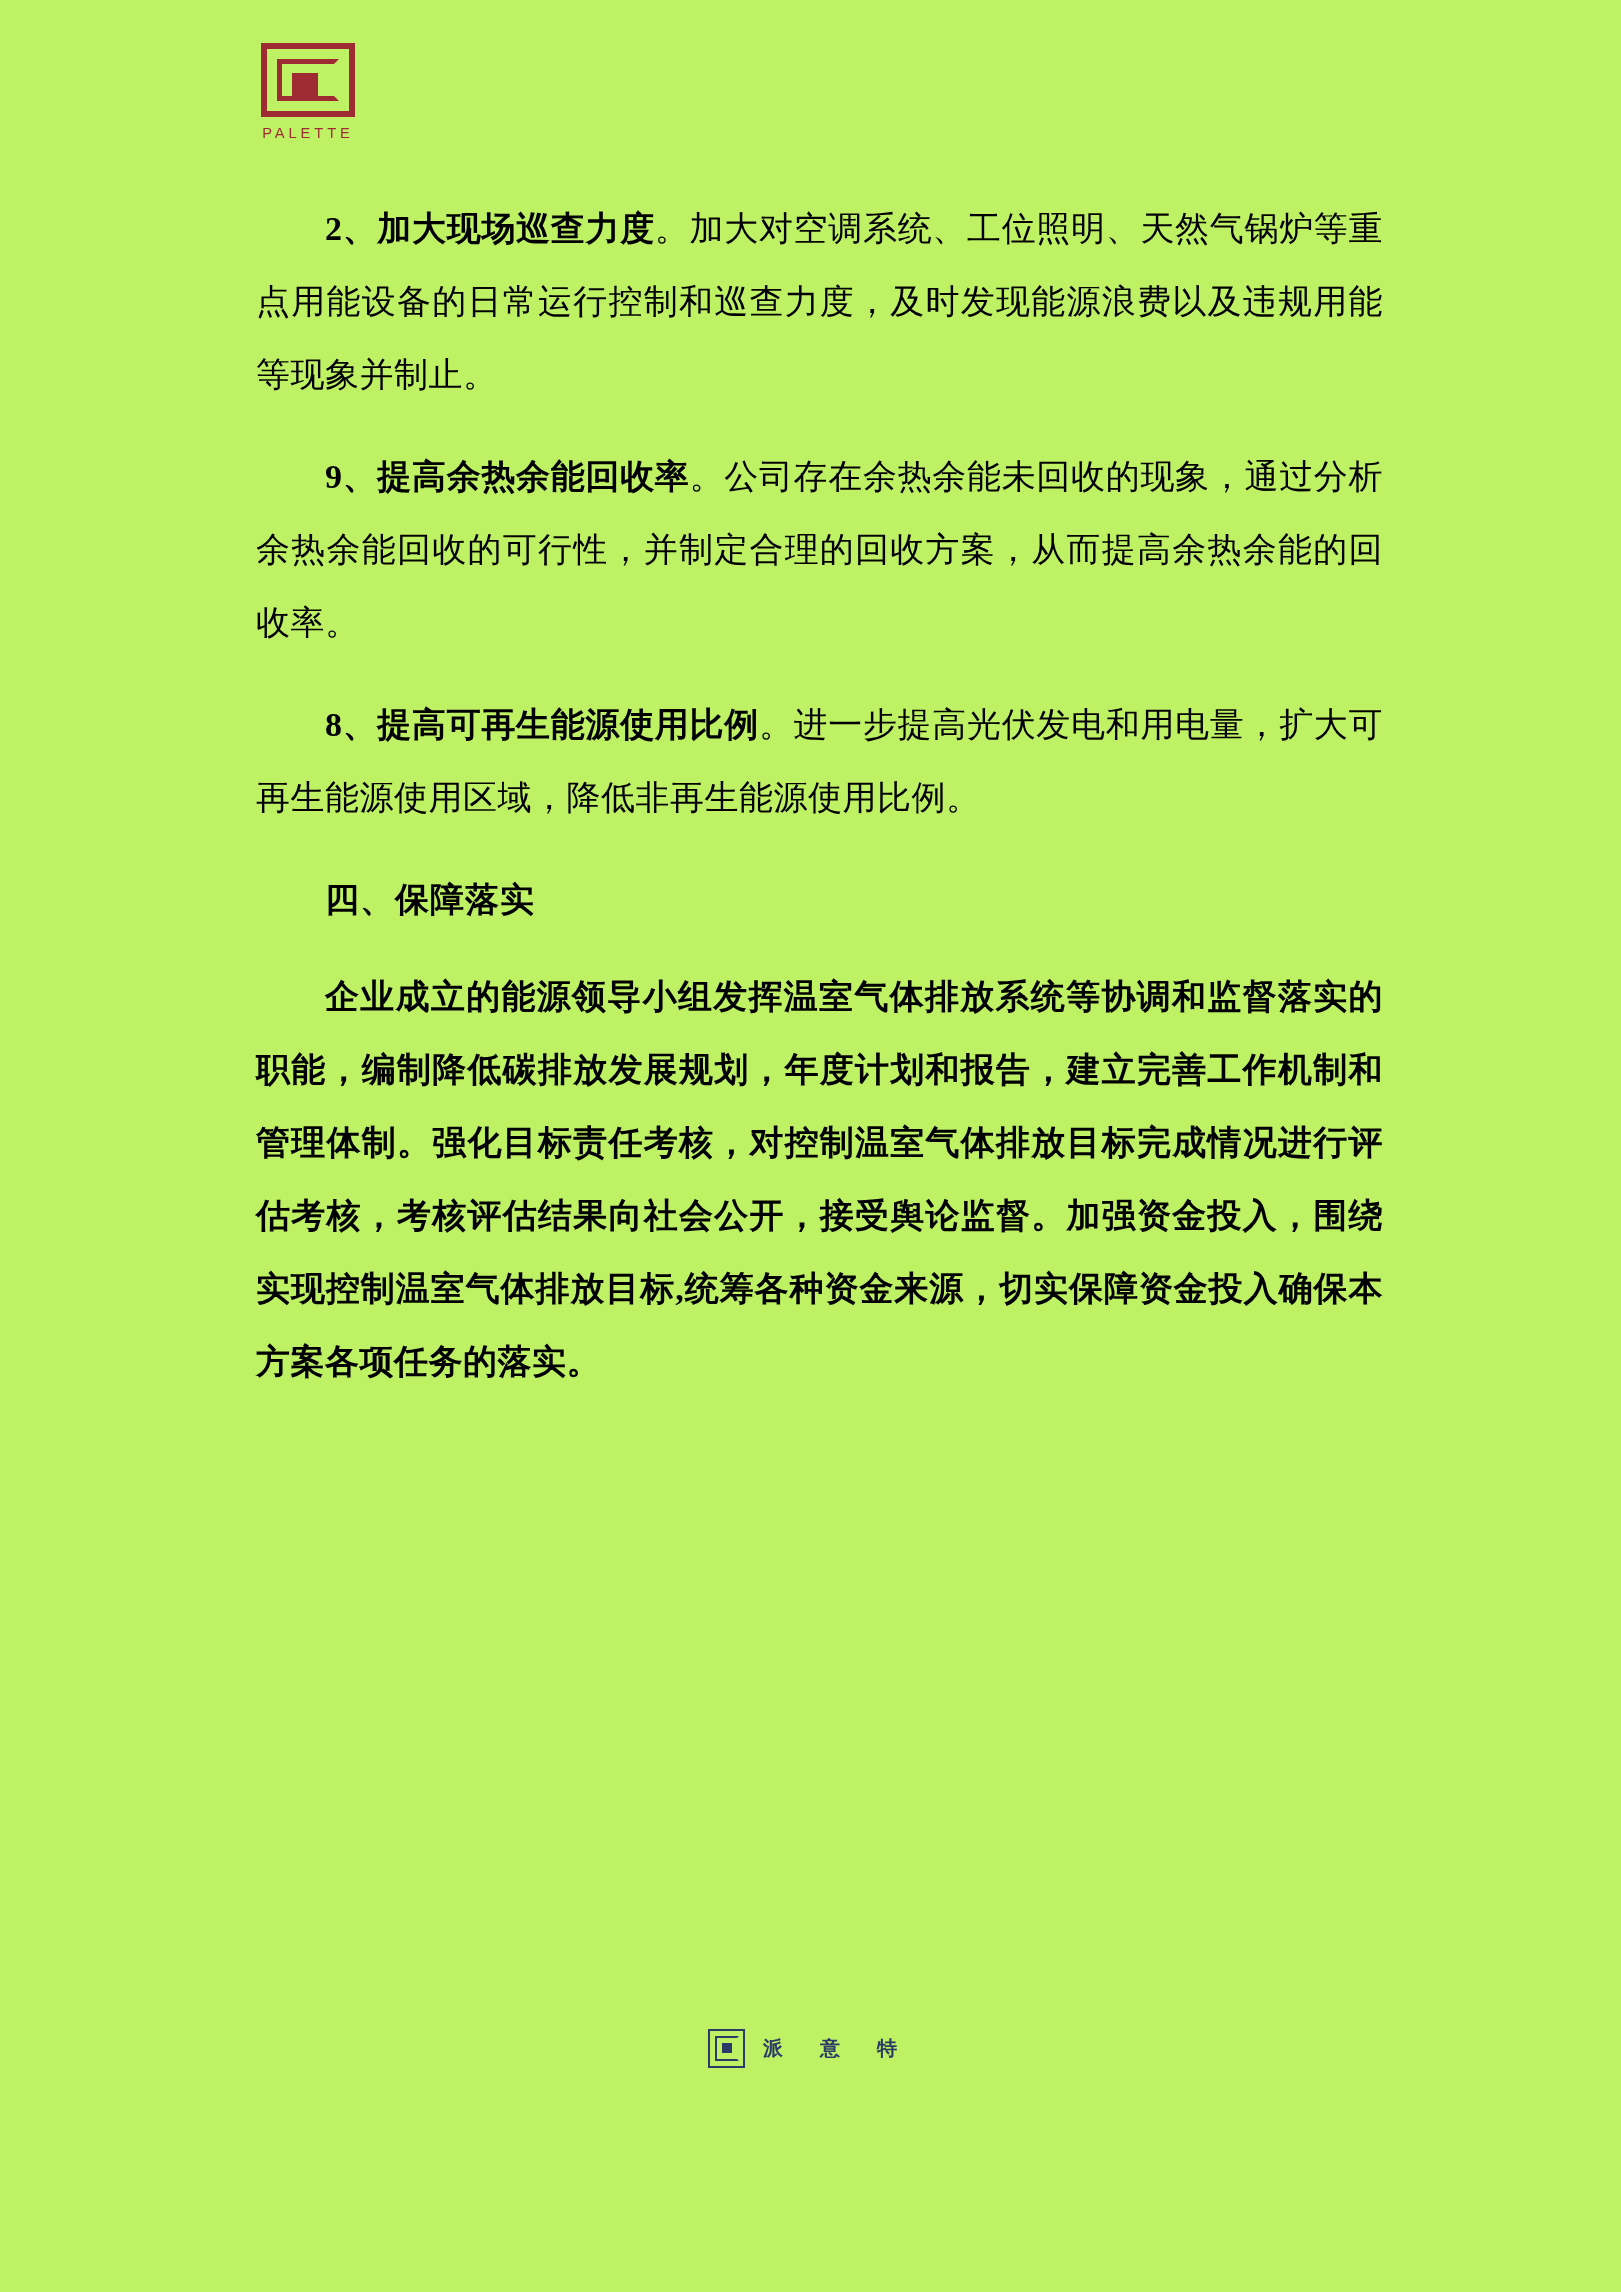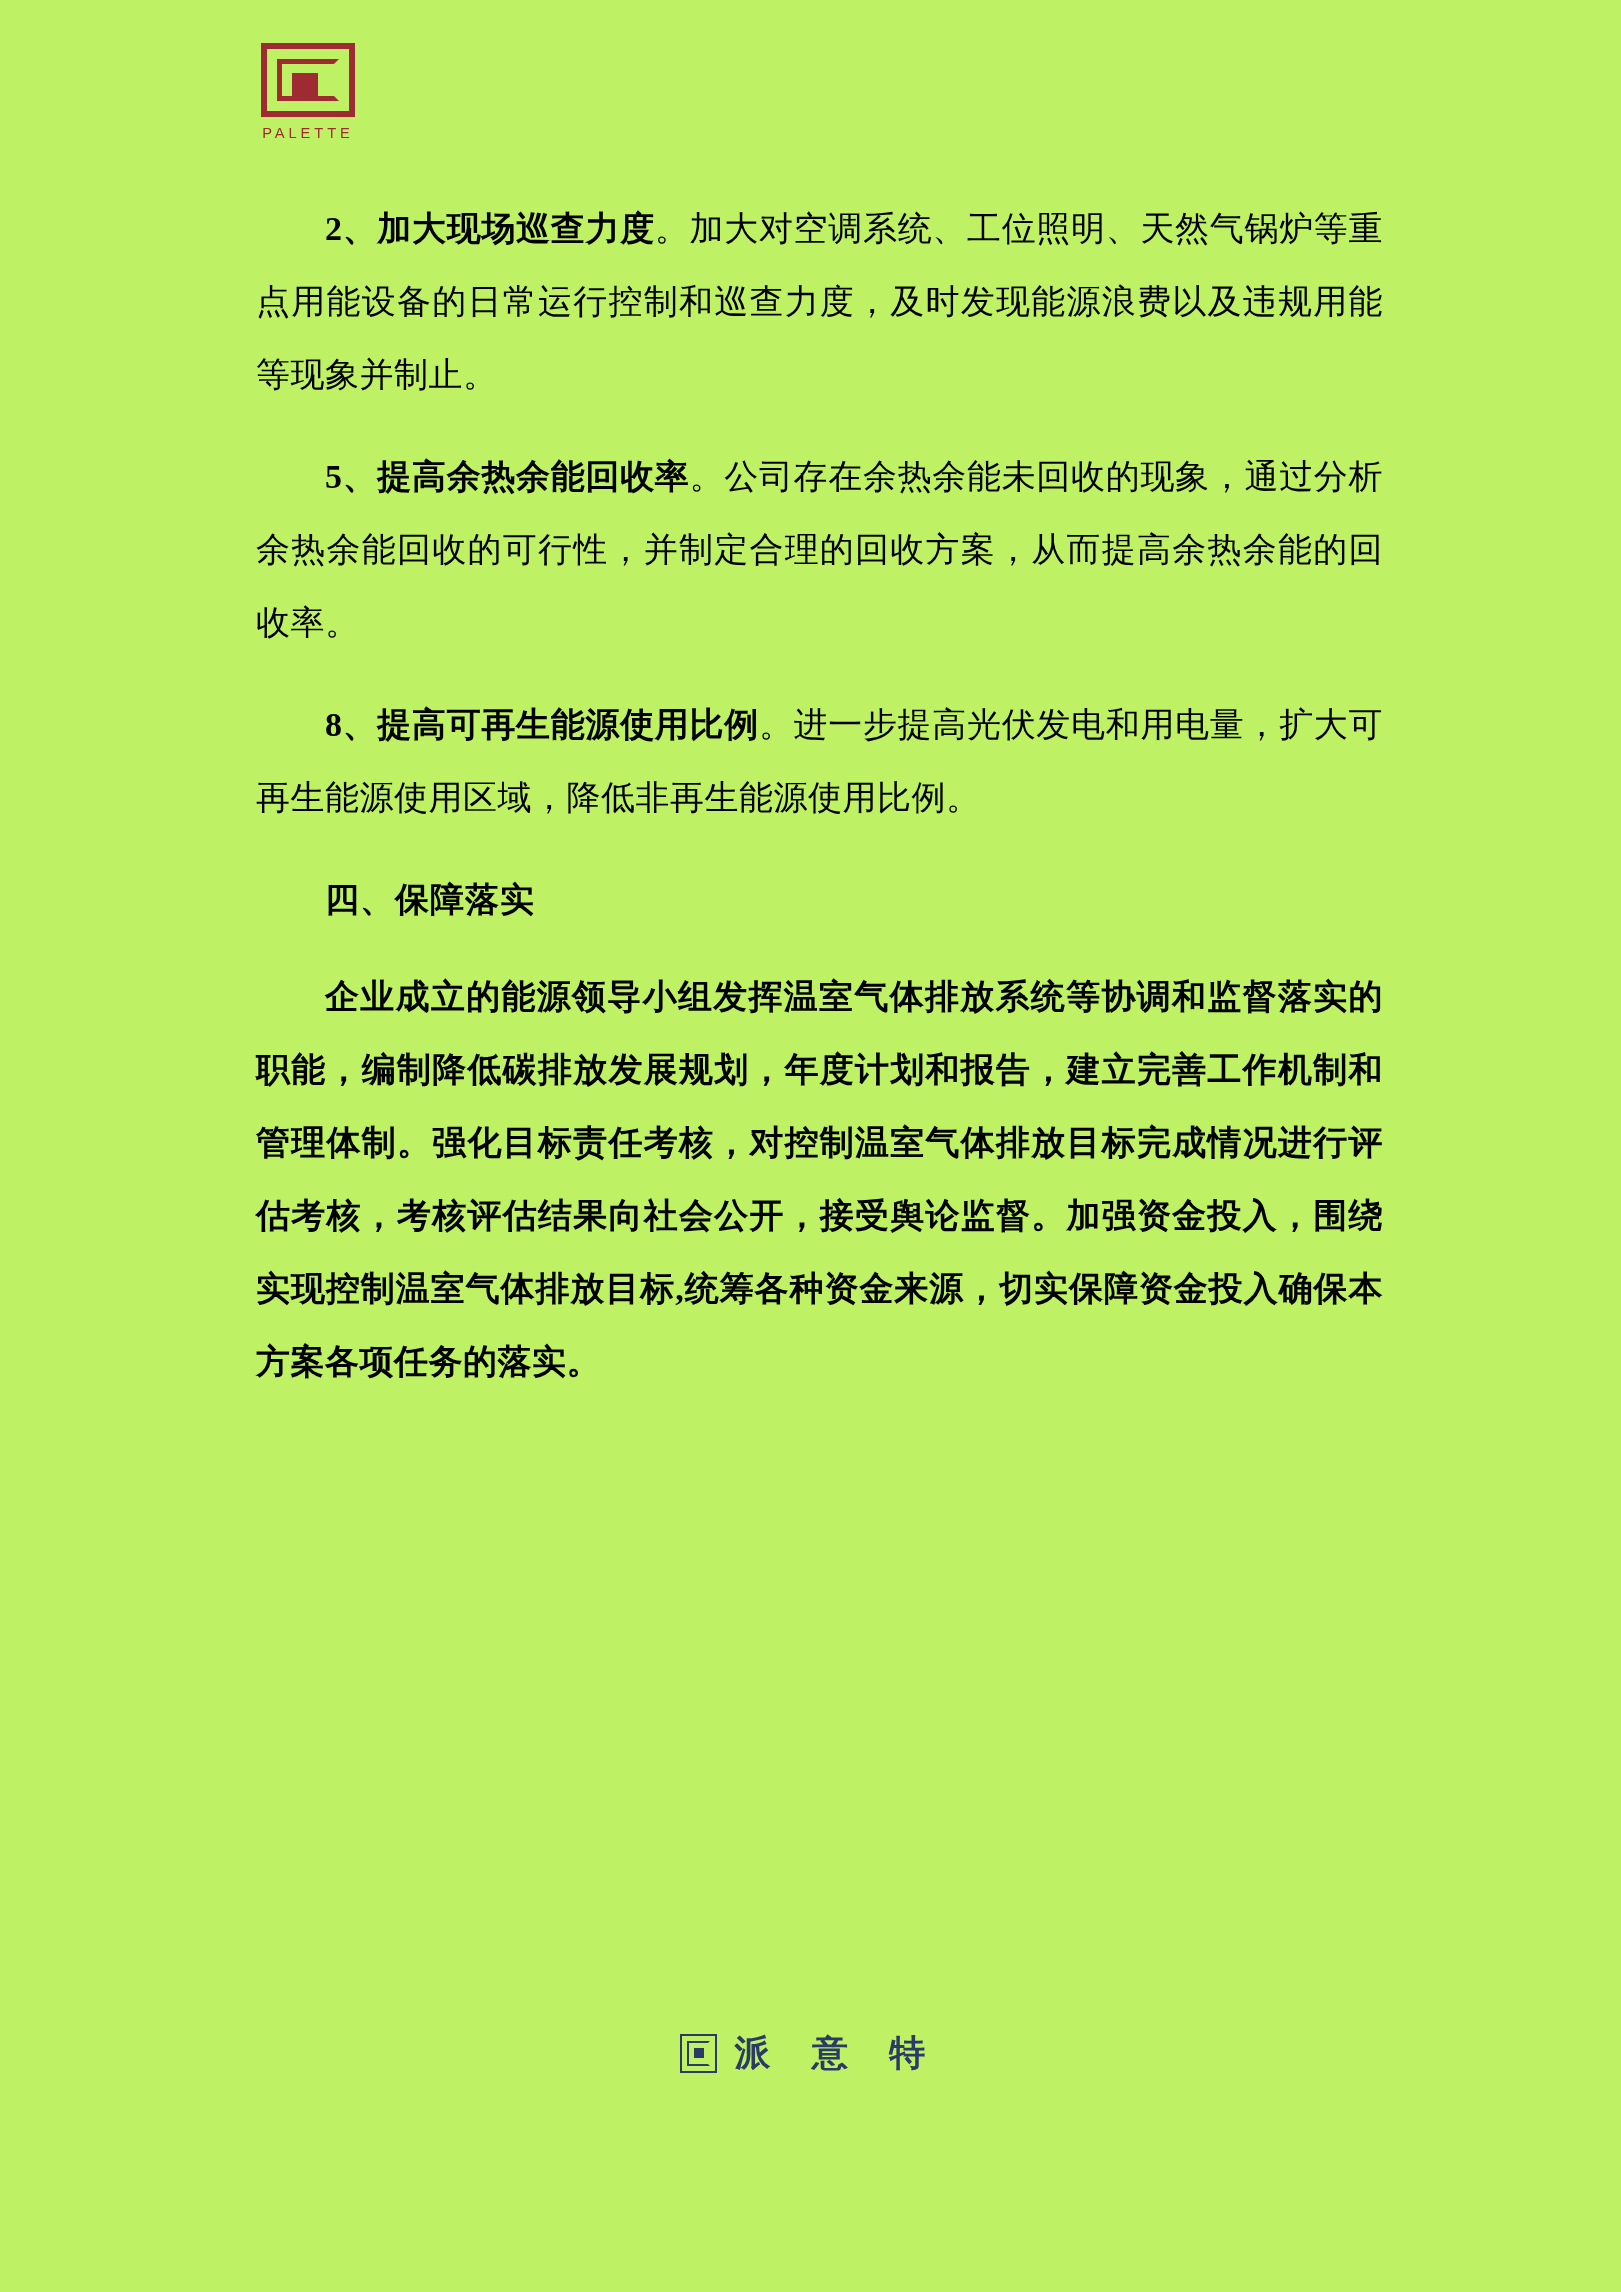"5、提高余热余能回收率" span.lead { text: 5 -> 9 }
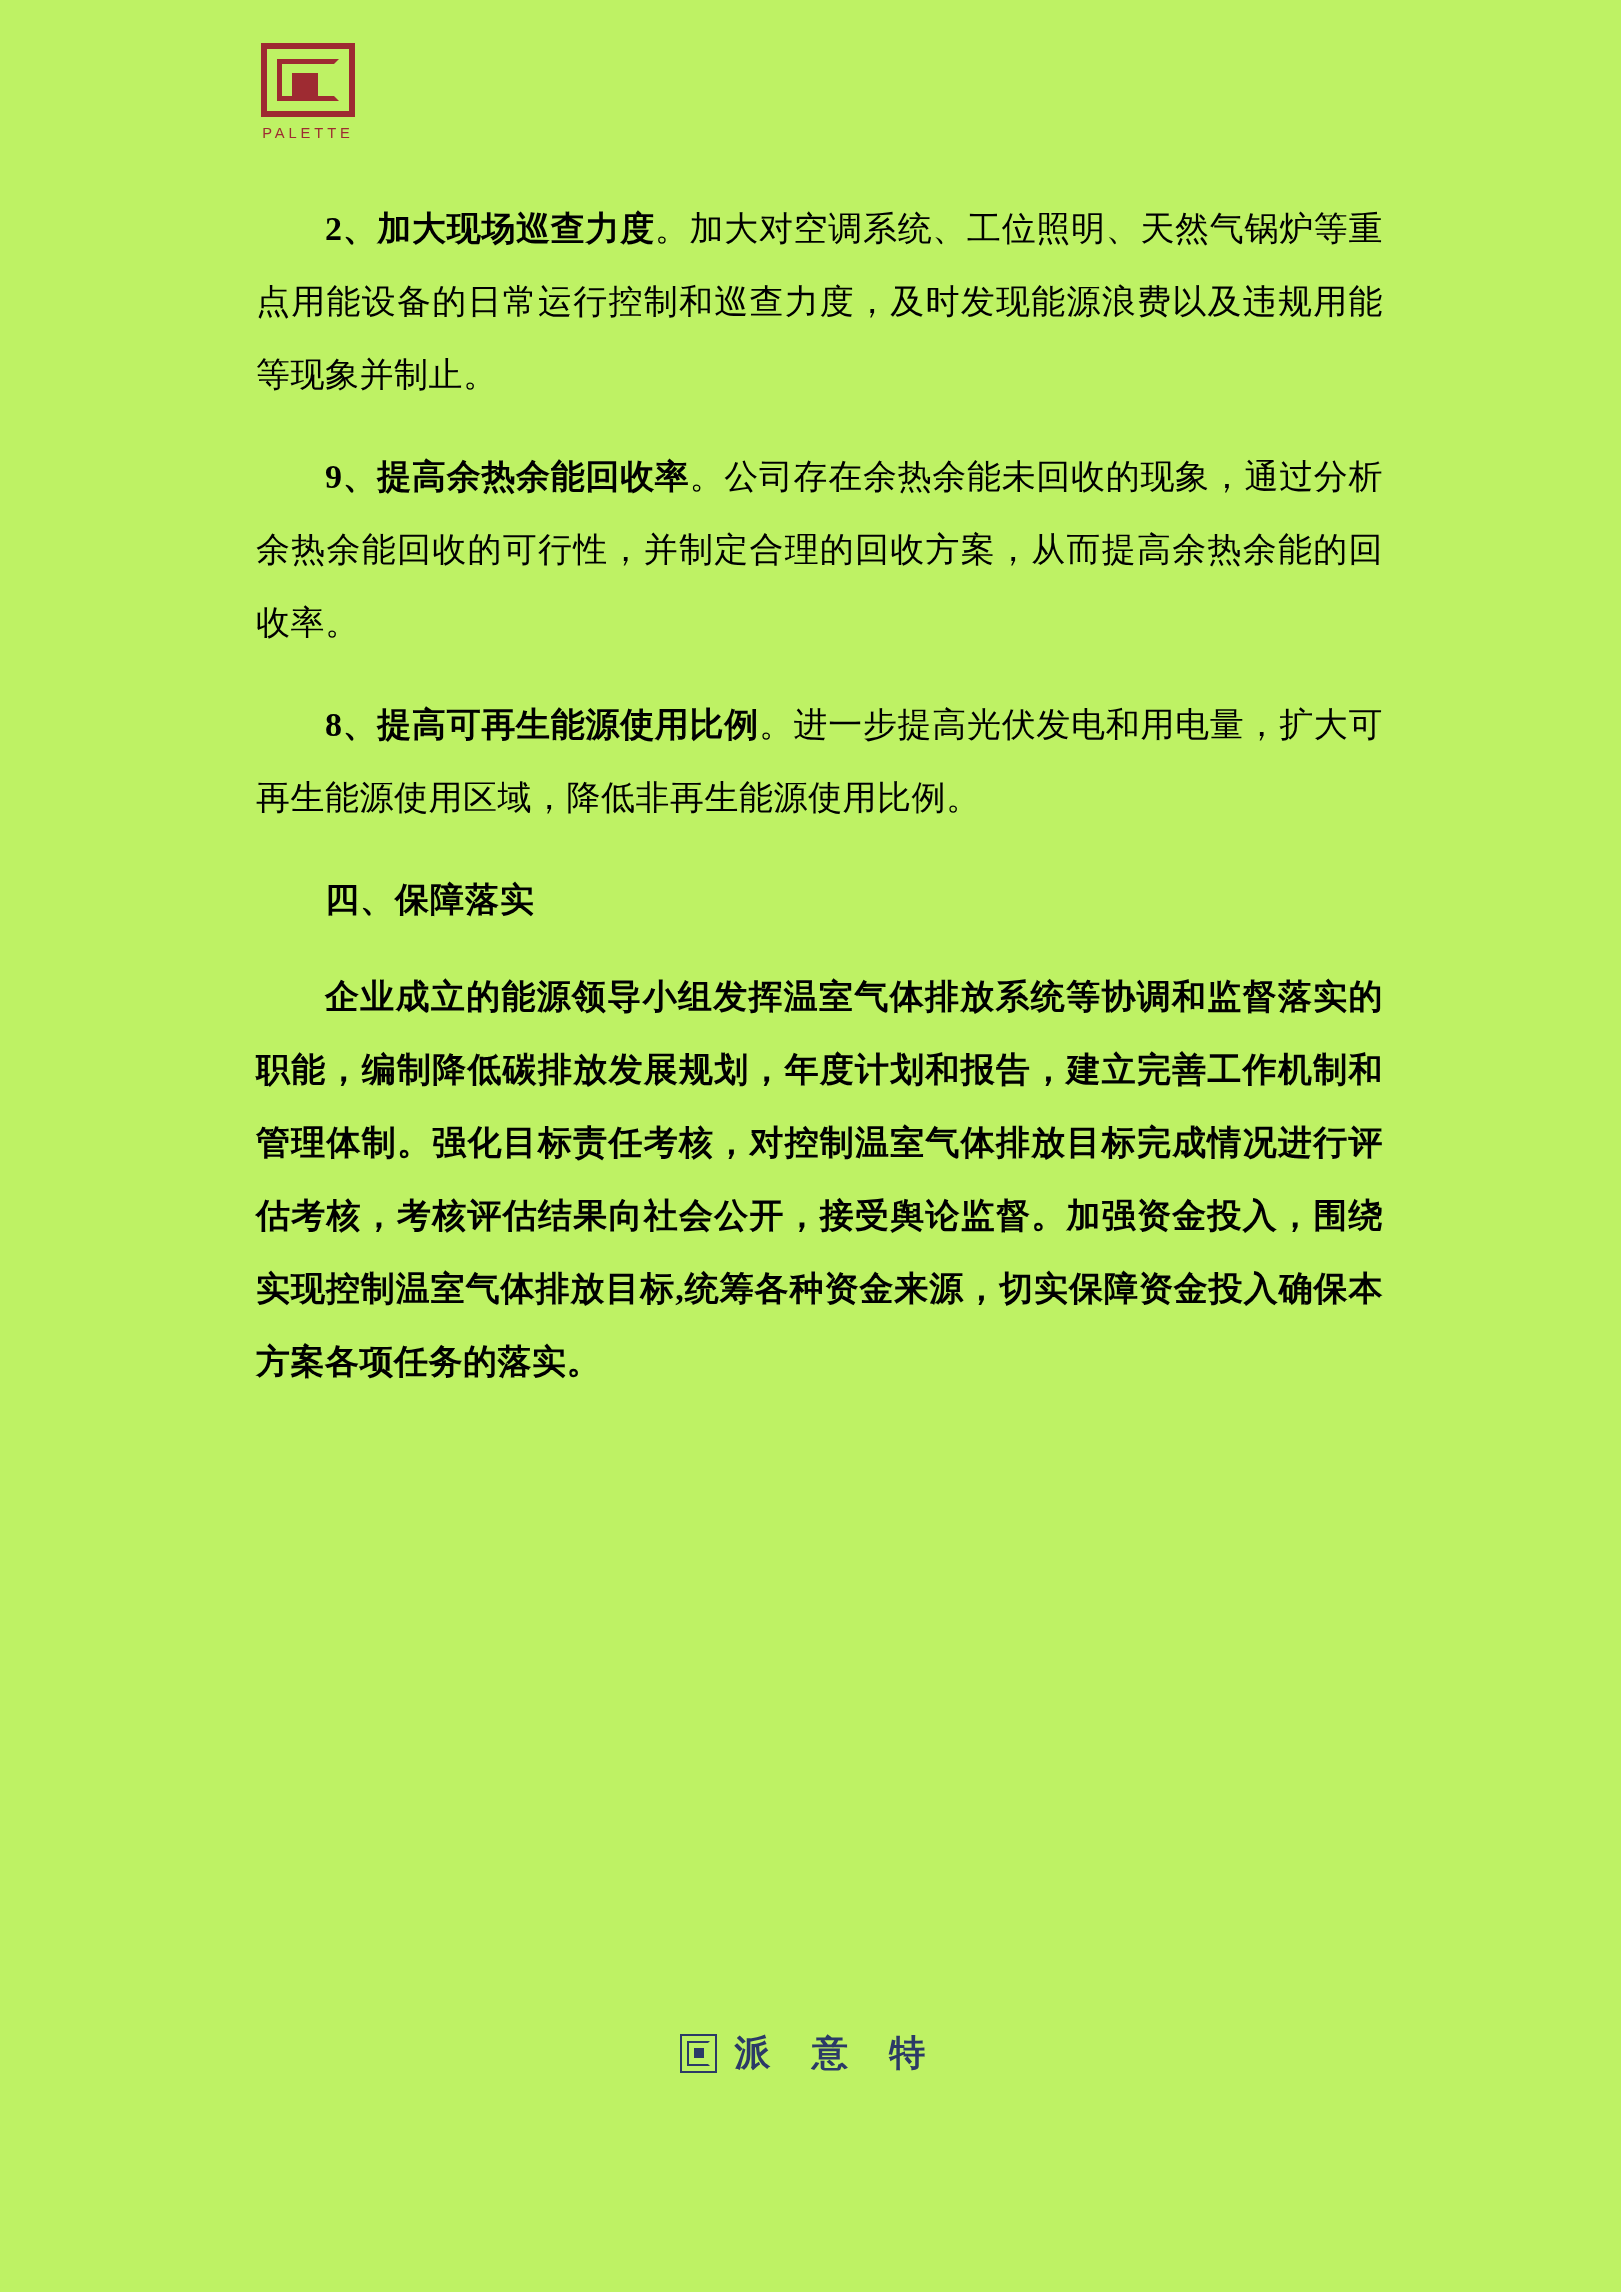"派 意 特" .footer-text { font-size: 36px -> 20px }
